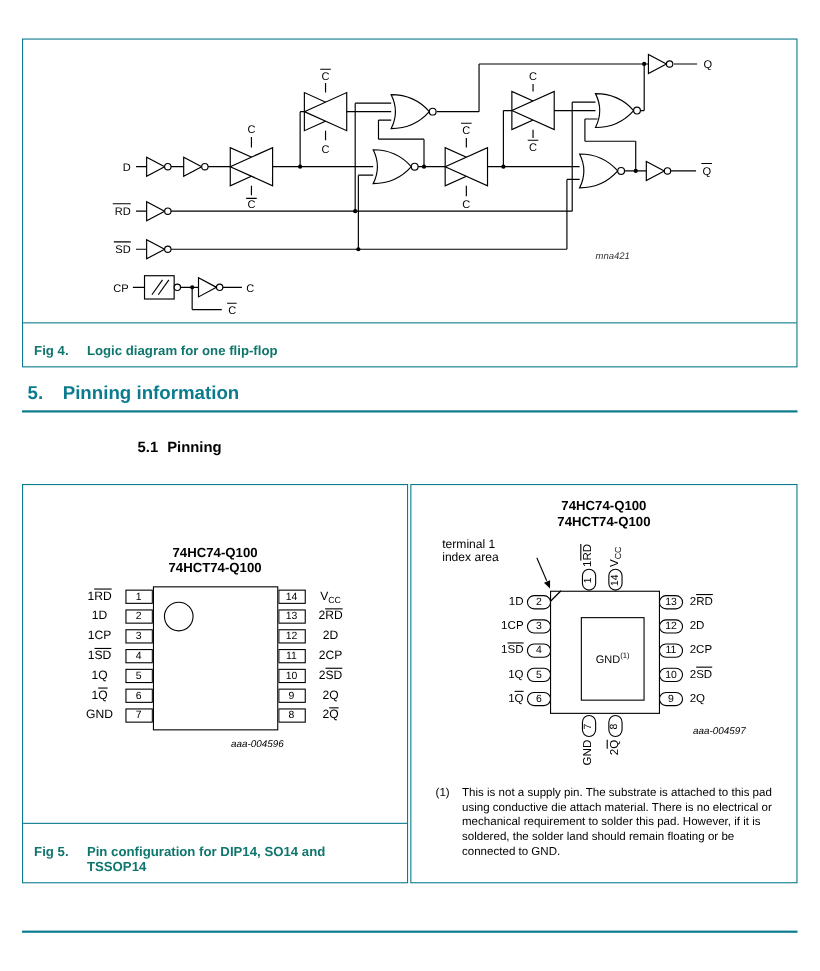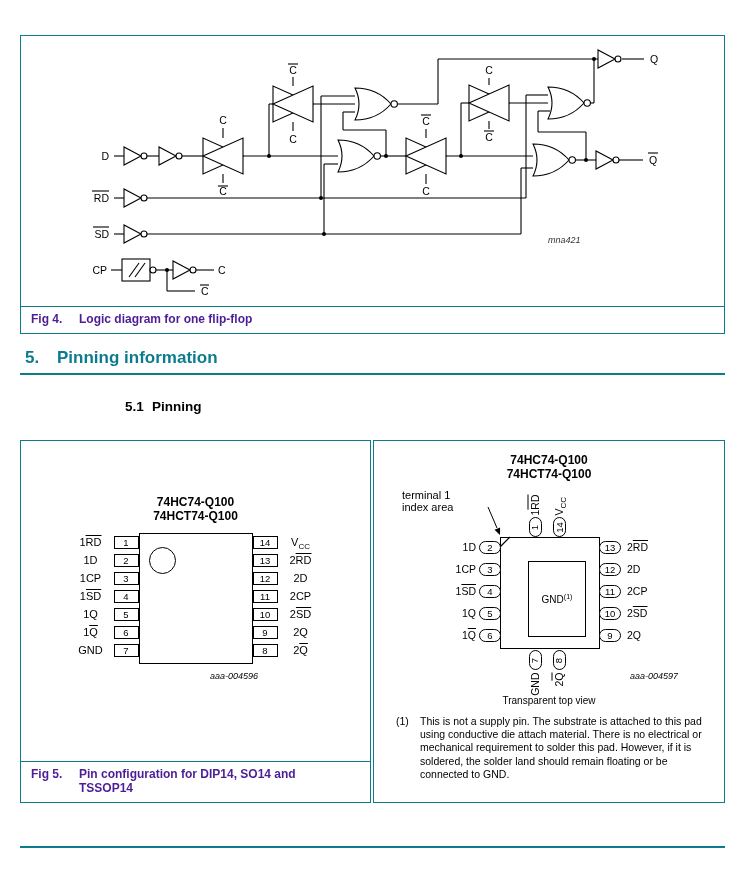"Fig 4." .figcap { color: #4c1d95 -> #0f766e; padding: 5px 10px 7px 10px -> 18px 10px 7px 10px }
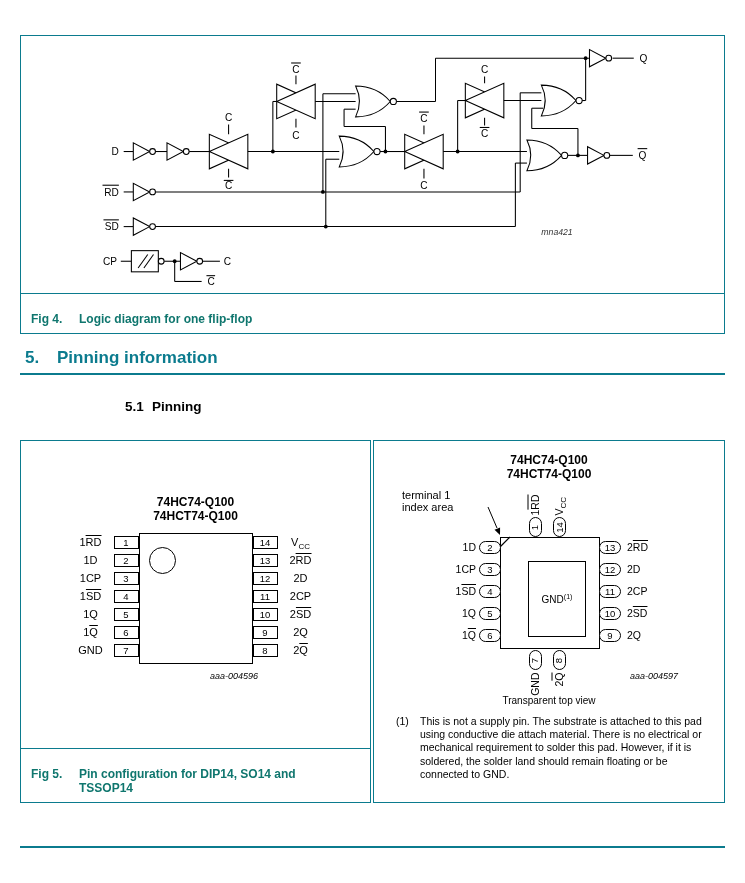"aaa-004597" .qfn-id { top: 188px -> 176px }
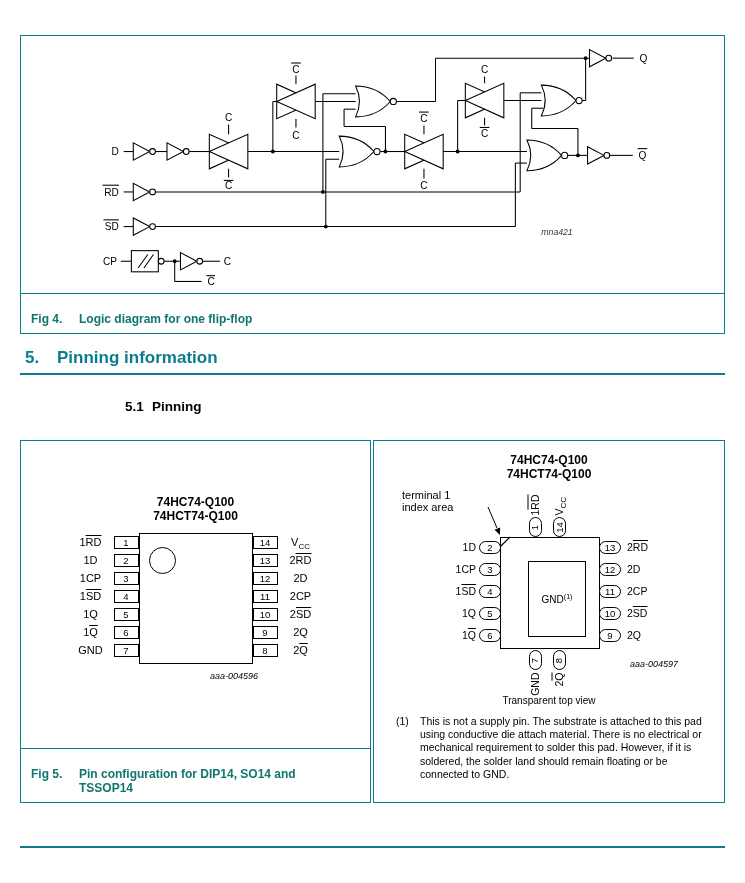"Transparent top view" div.view-note { html: <div>Transparent top view</div> -> none }
